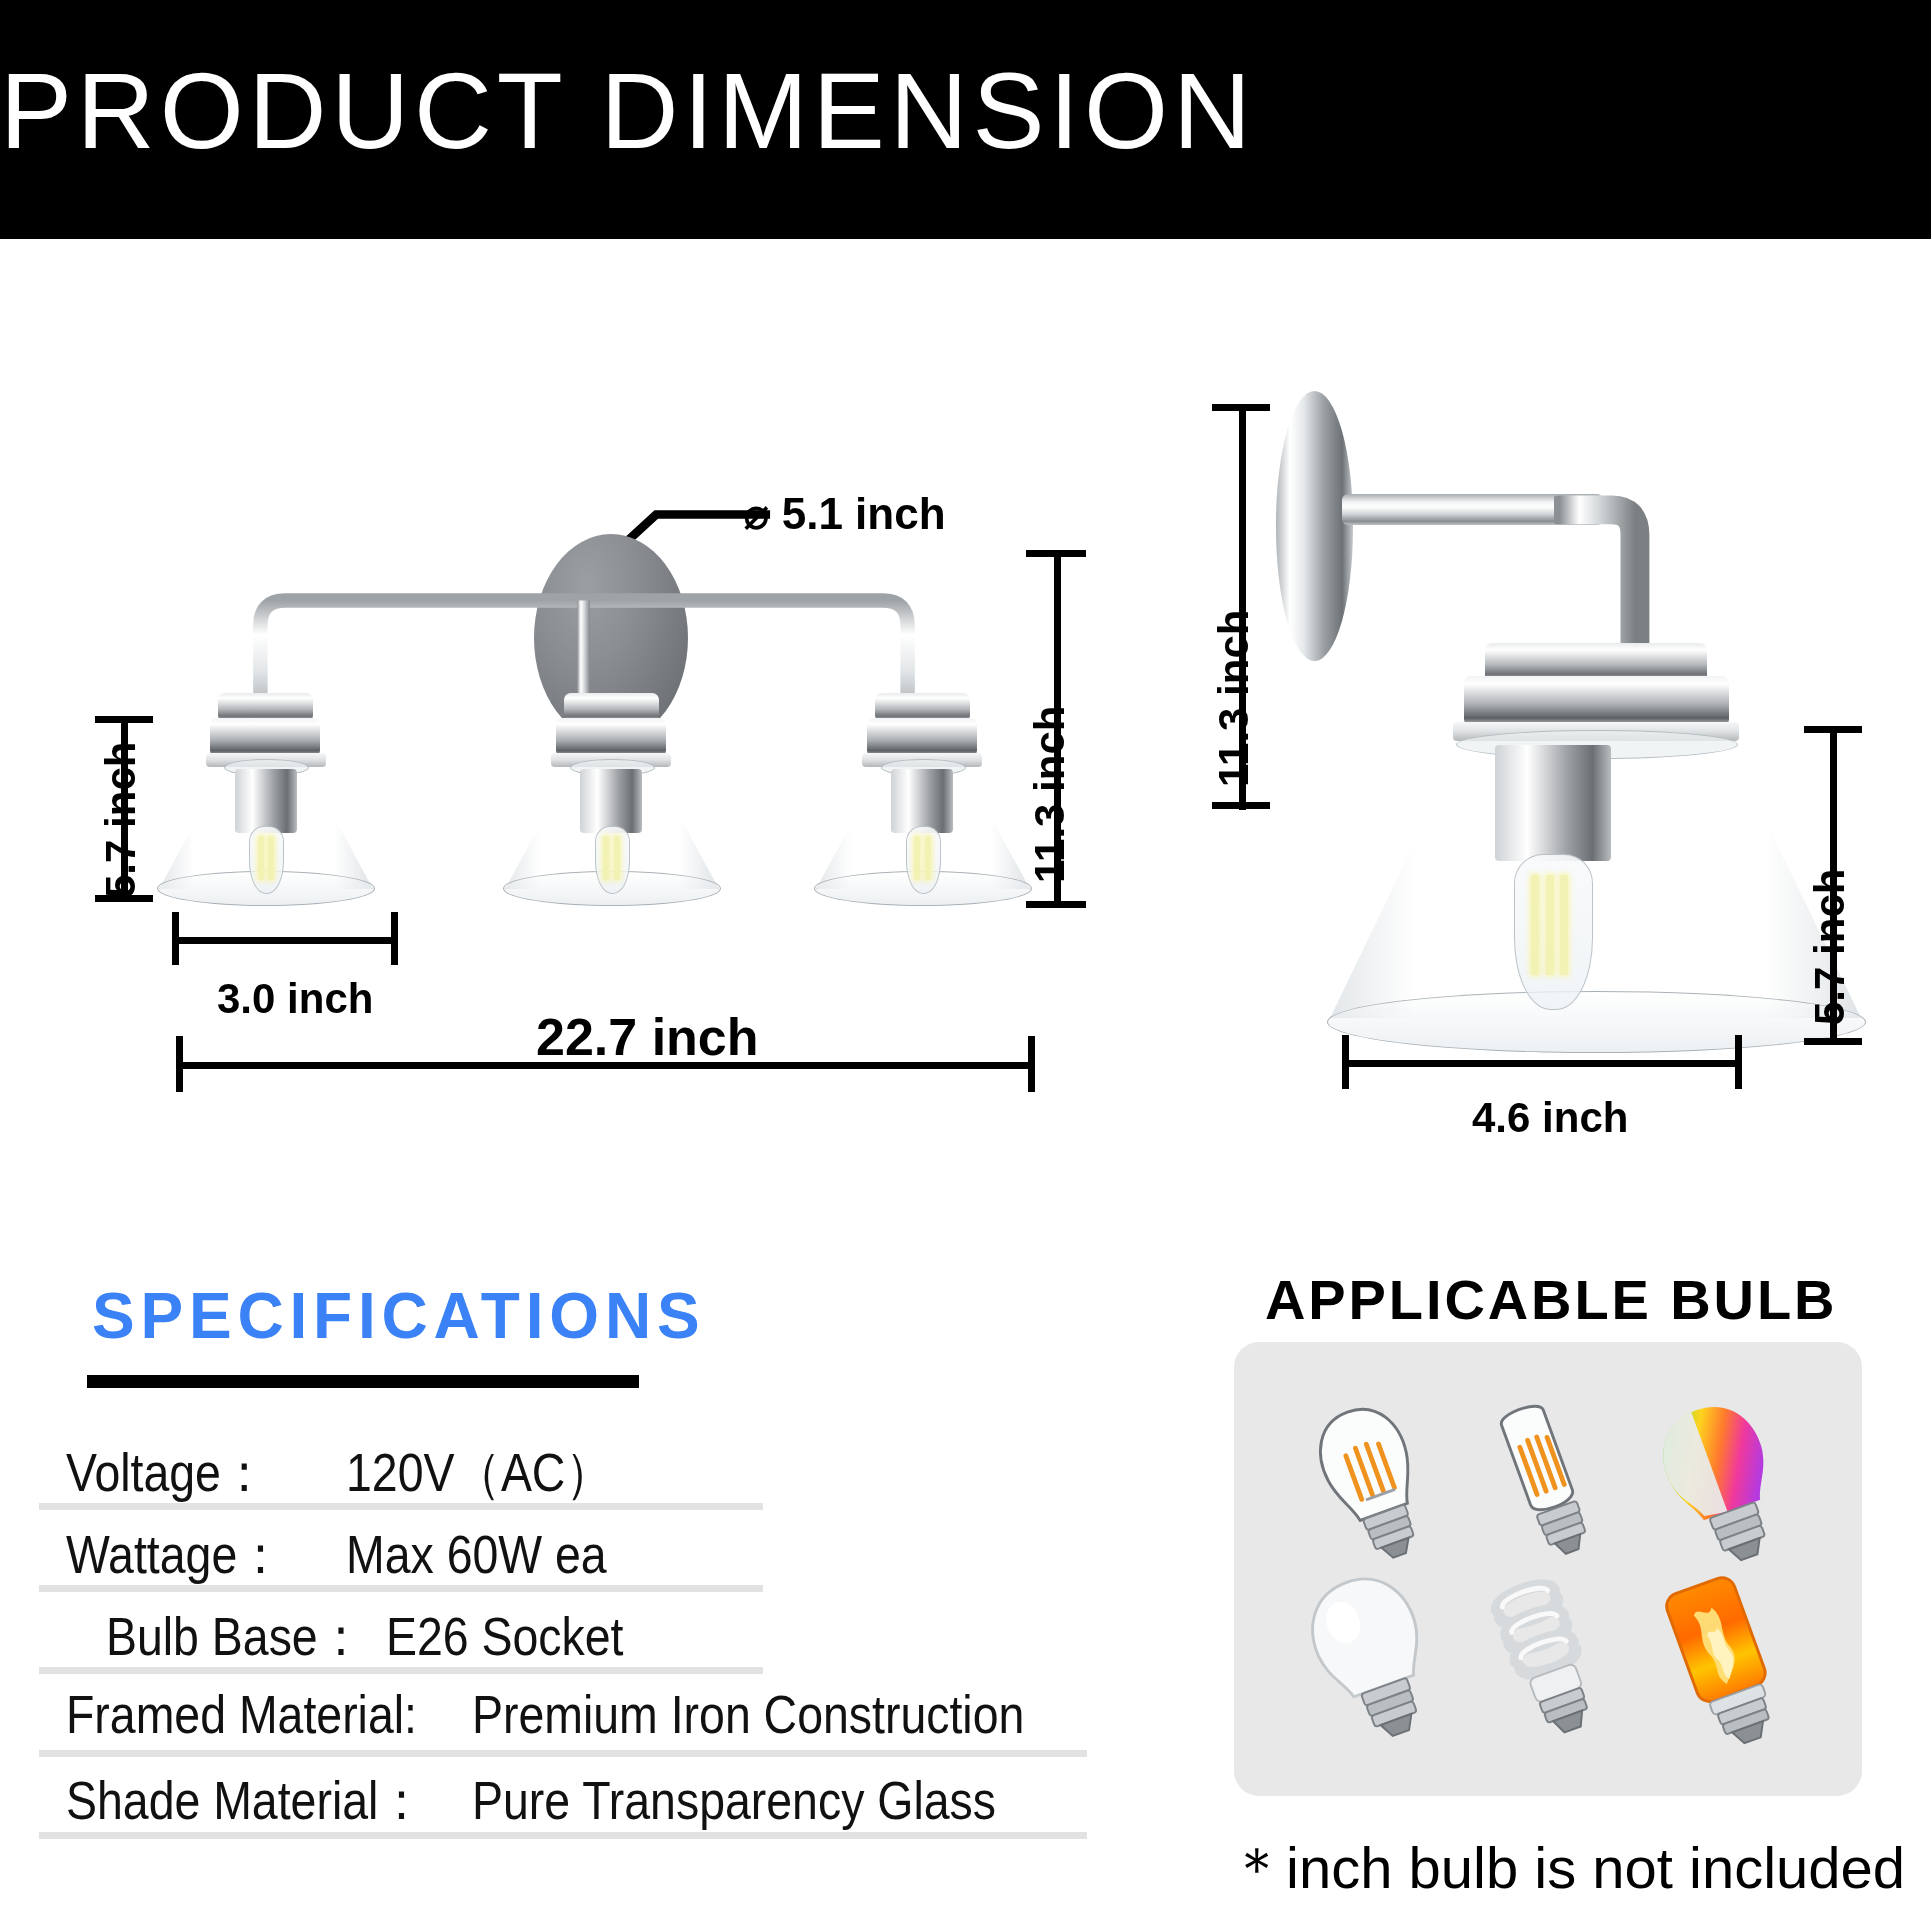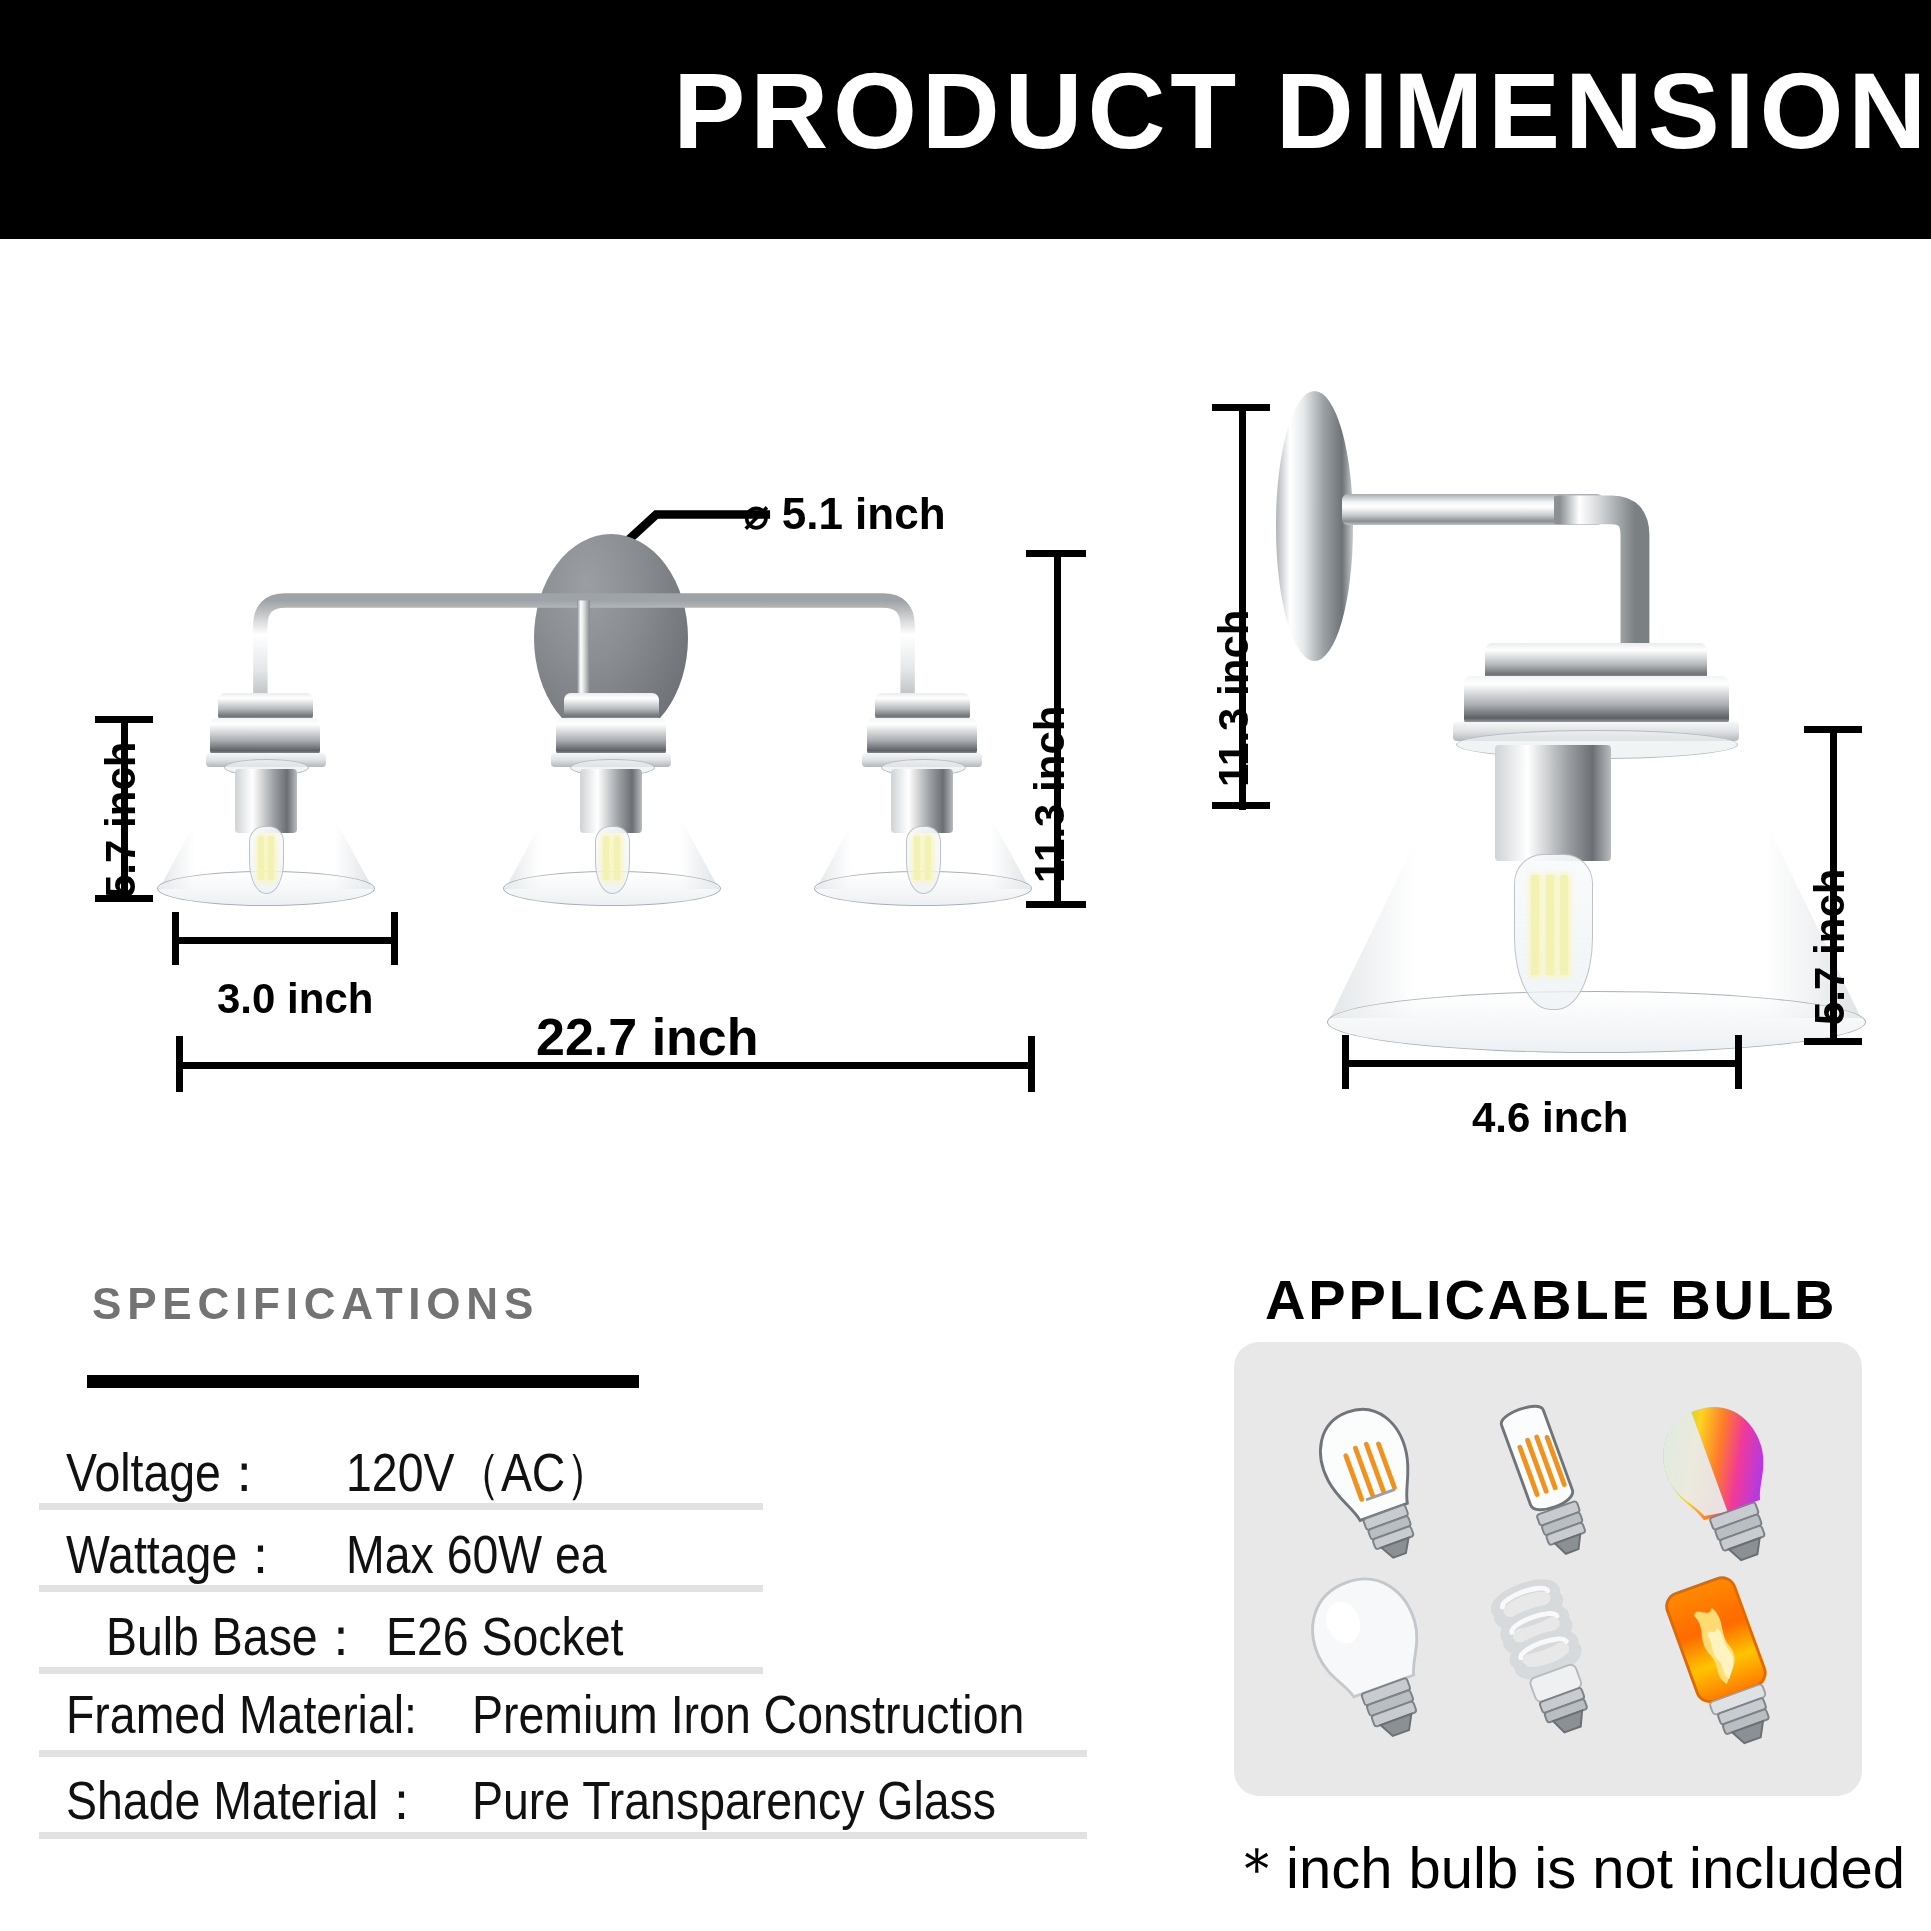"PRODUCT DIMENSION" .banner-title { font-weight: bold -> normal; text-align: right -> left }
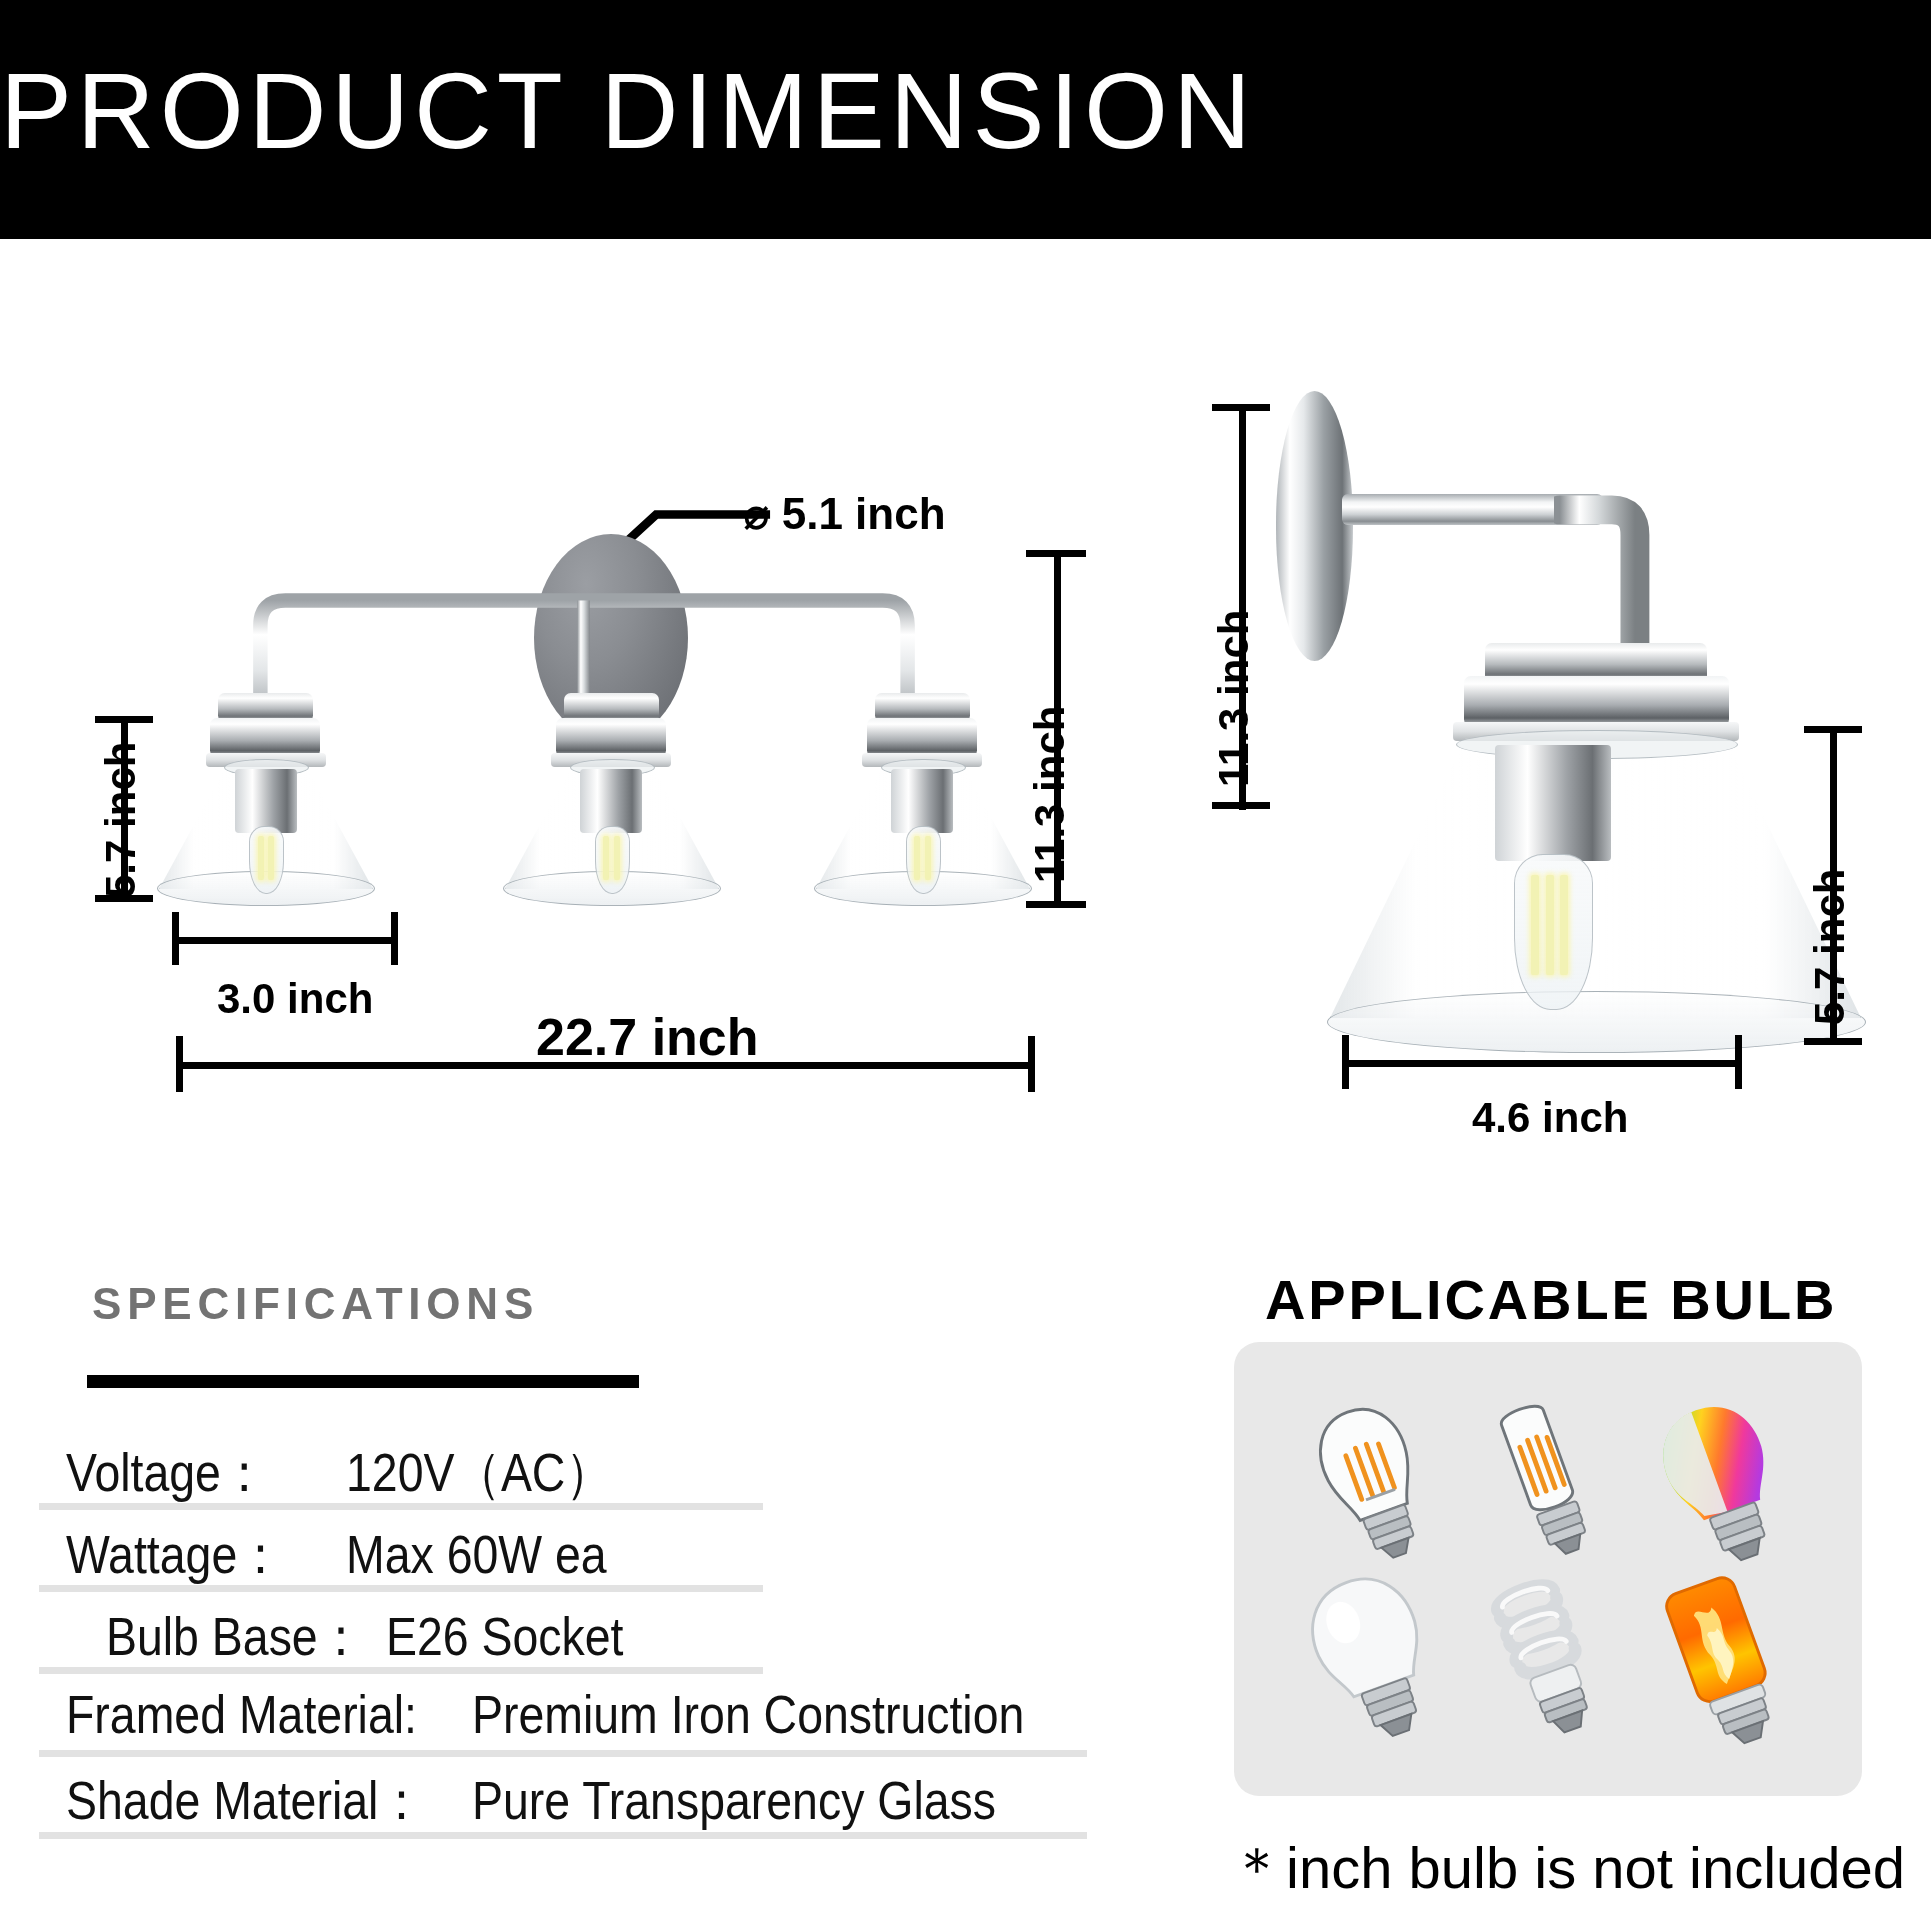"SPECIFICATIONS" .spec-title { color: #737373 -> #3b82f6; font-size: 44px -> 64px }
